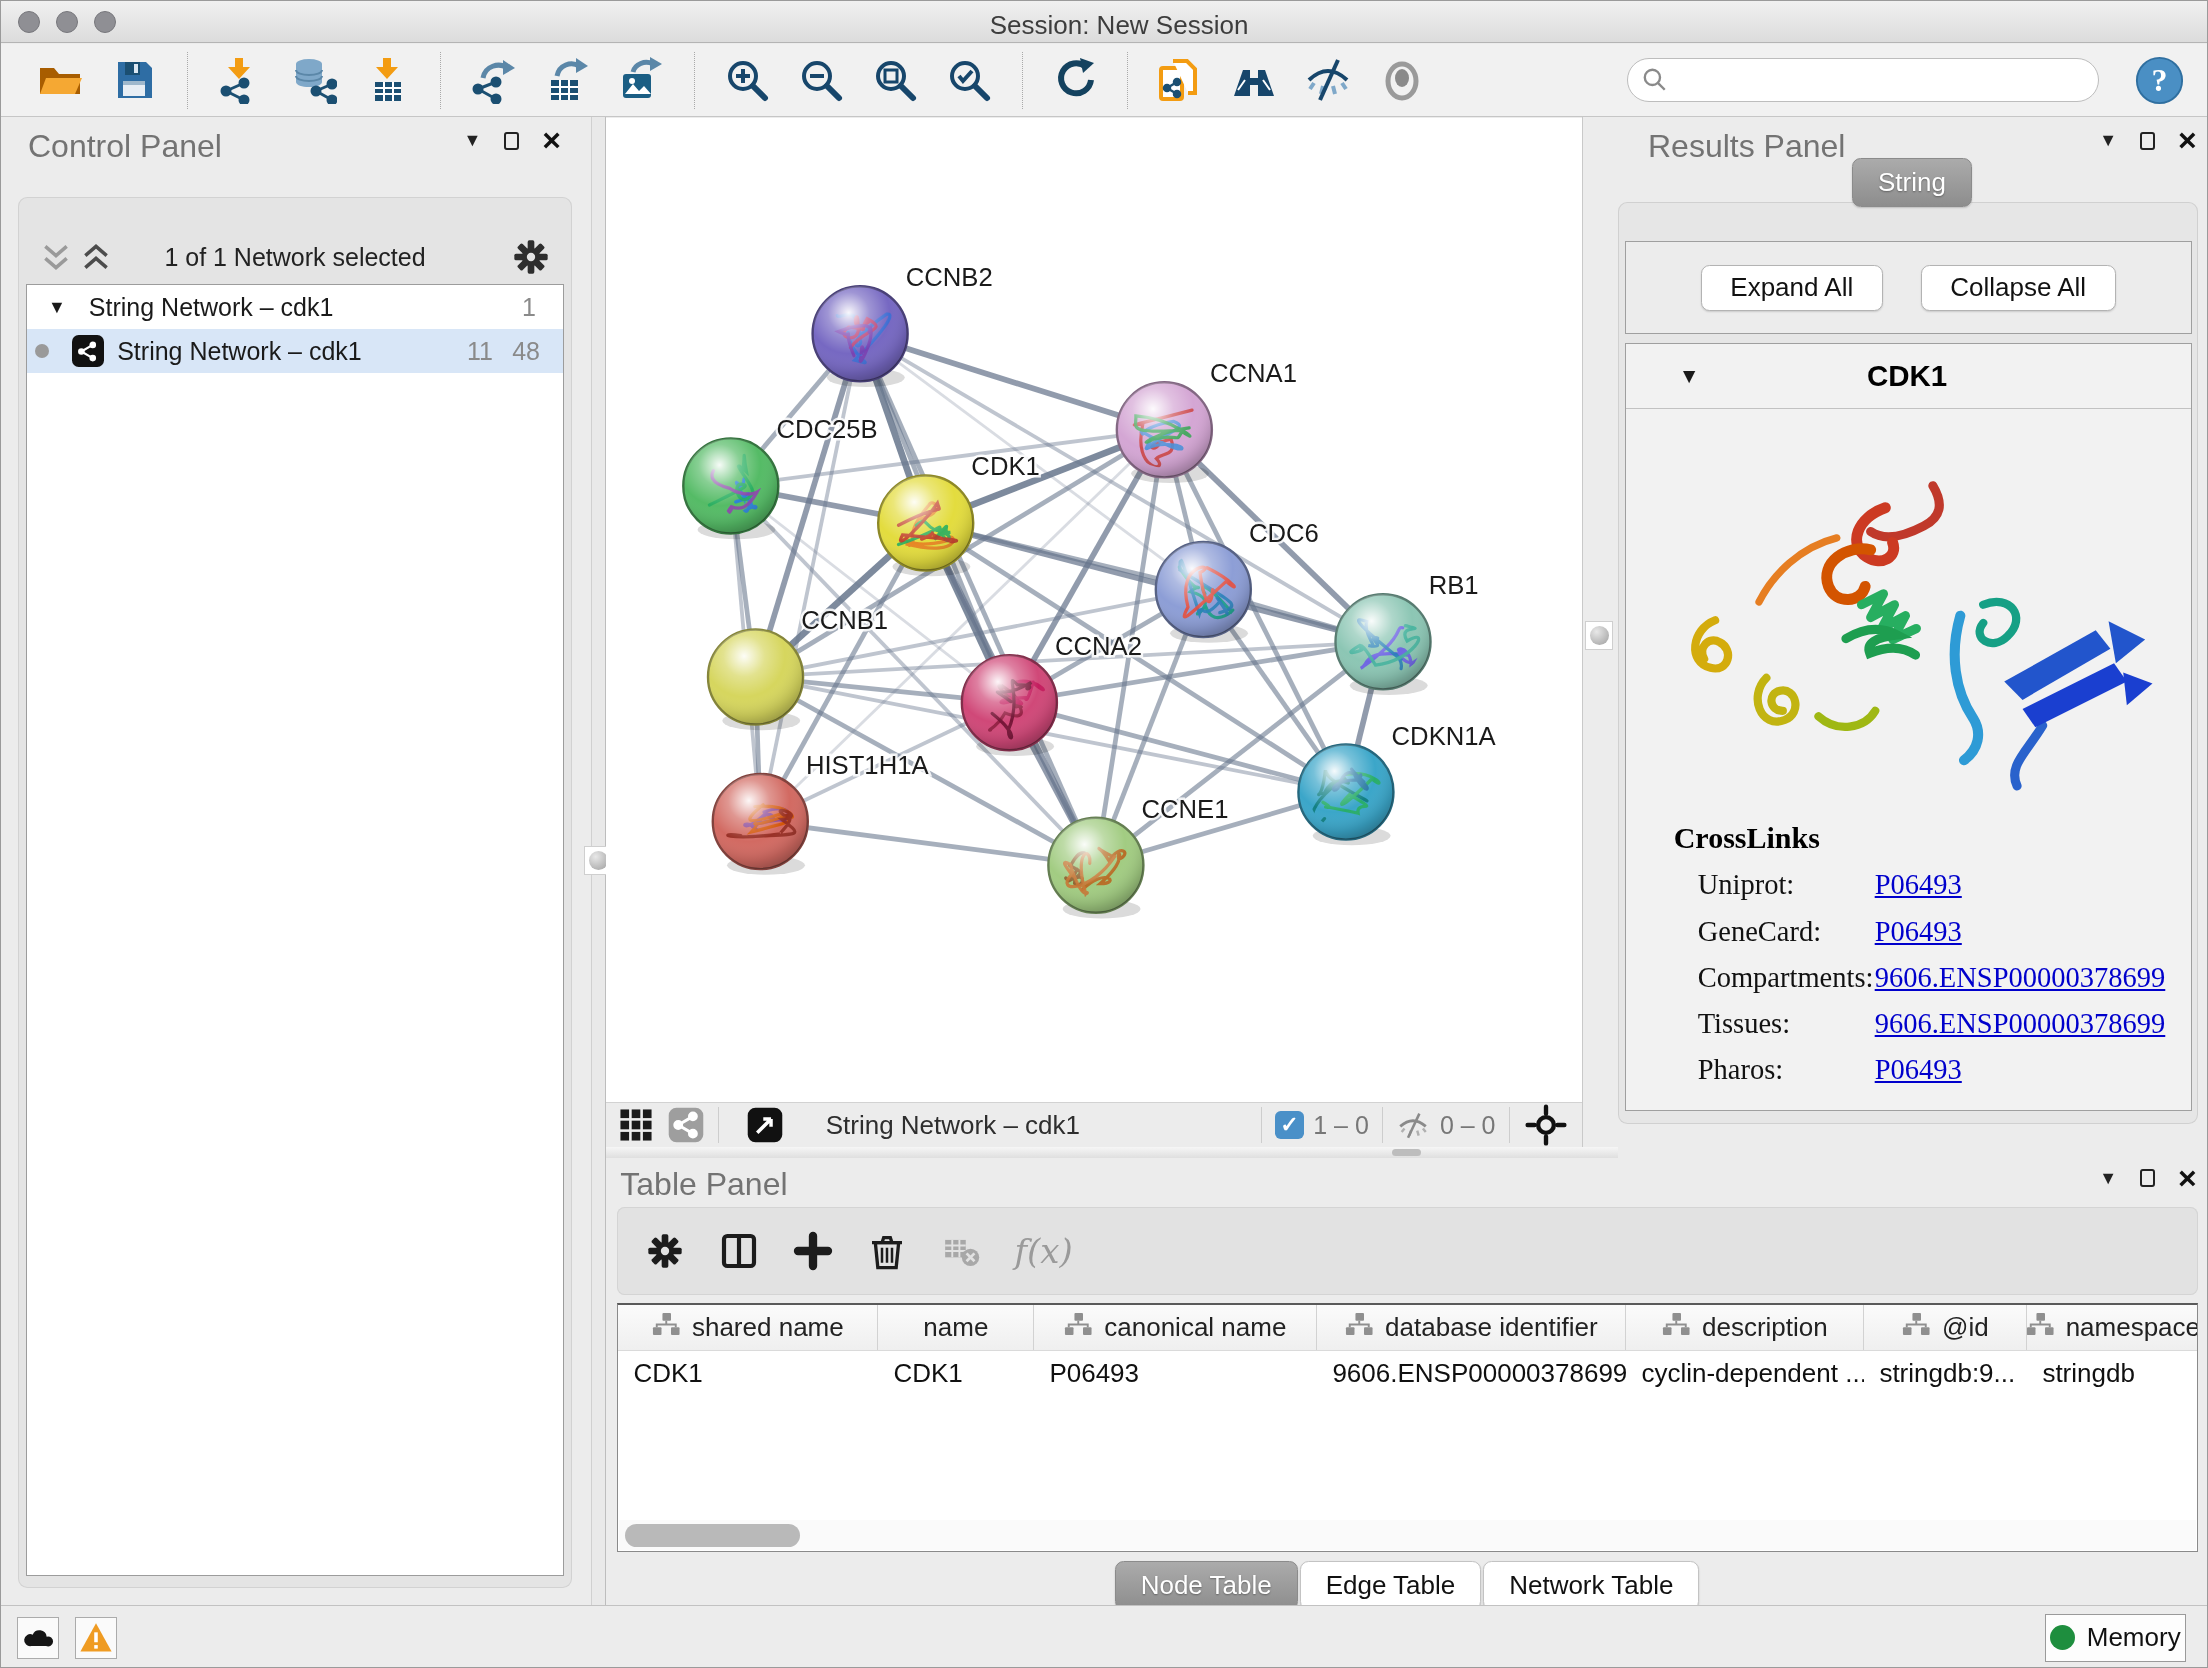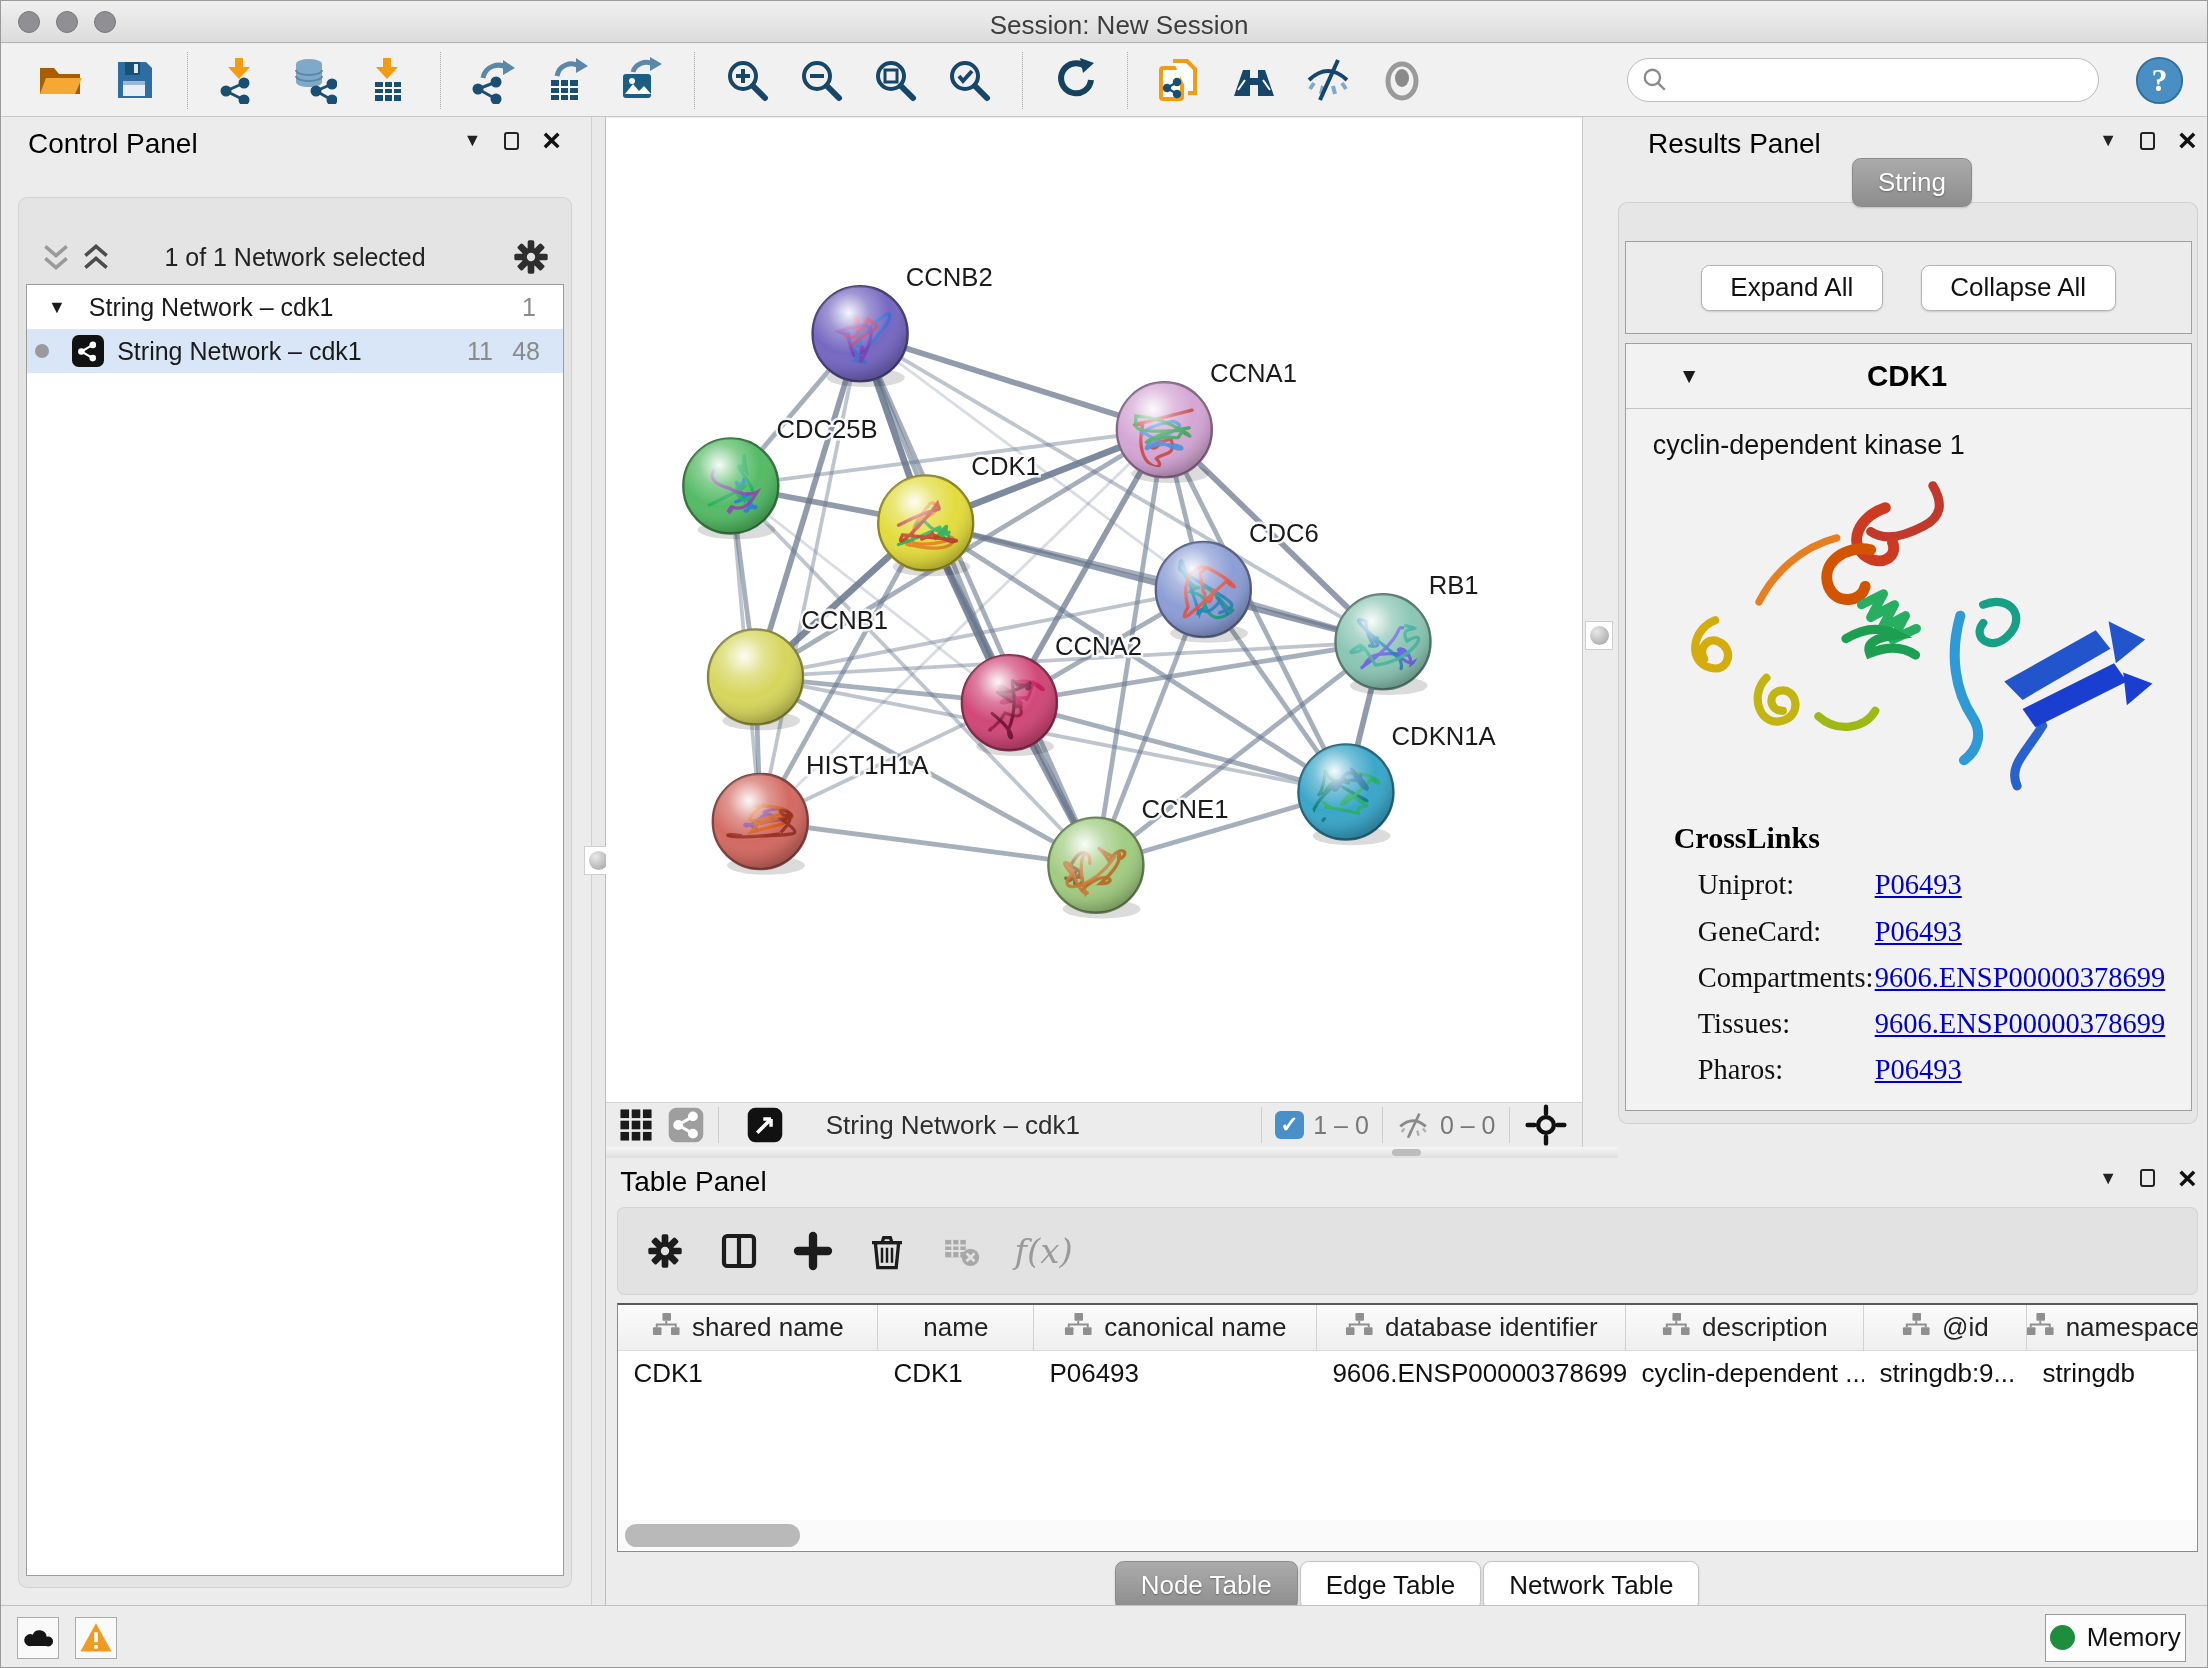"Control Panel" .panel-title { color: #000000 -> #737373; font-size: 28px -> 32px }
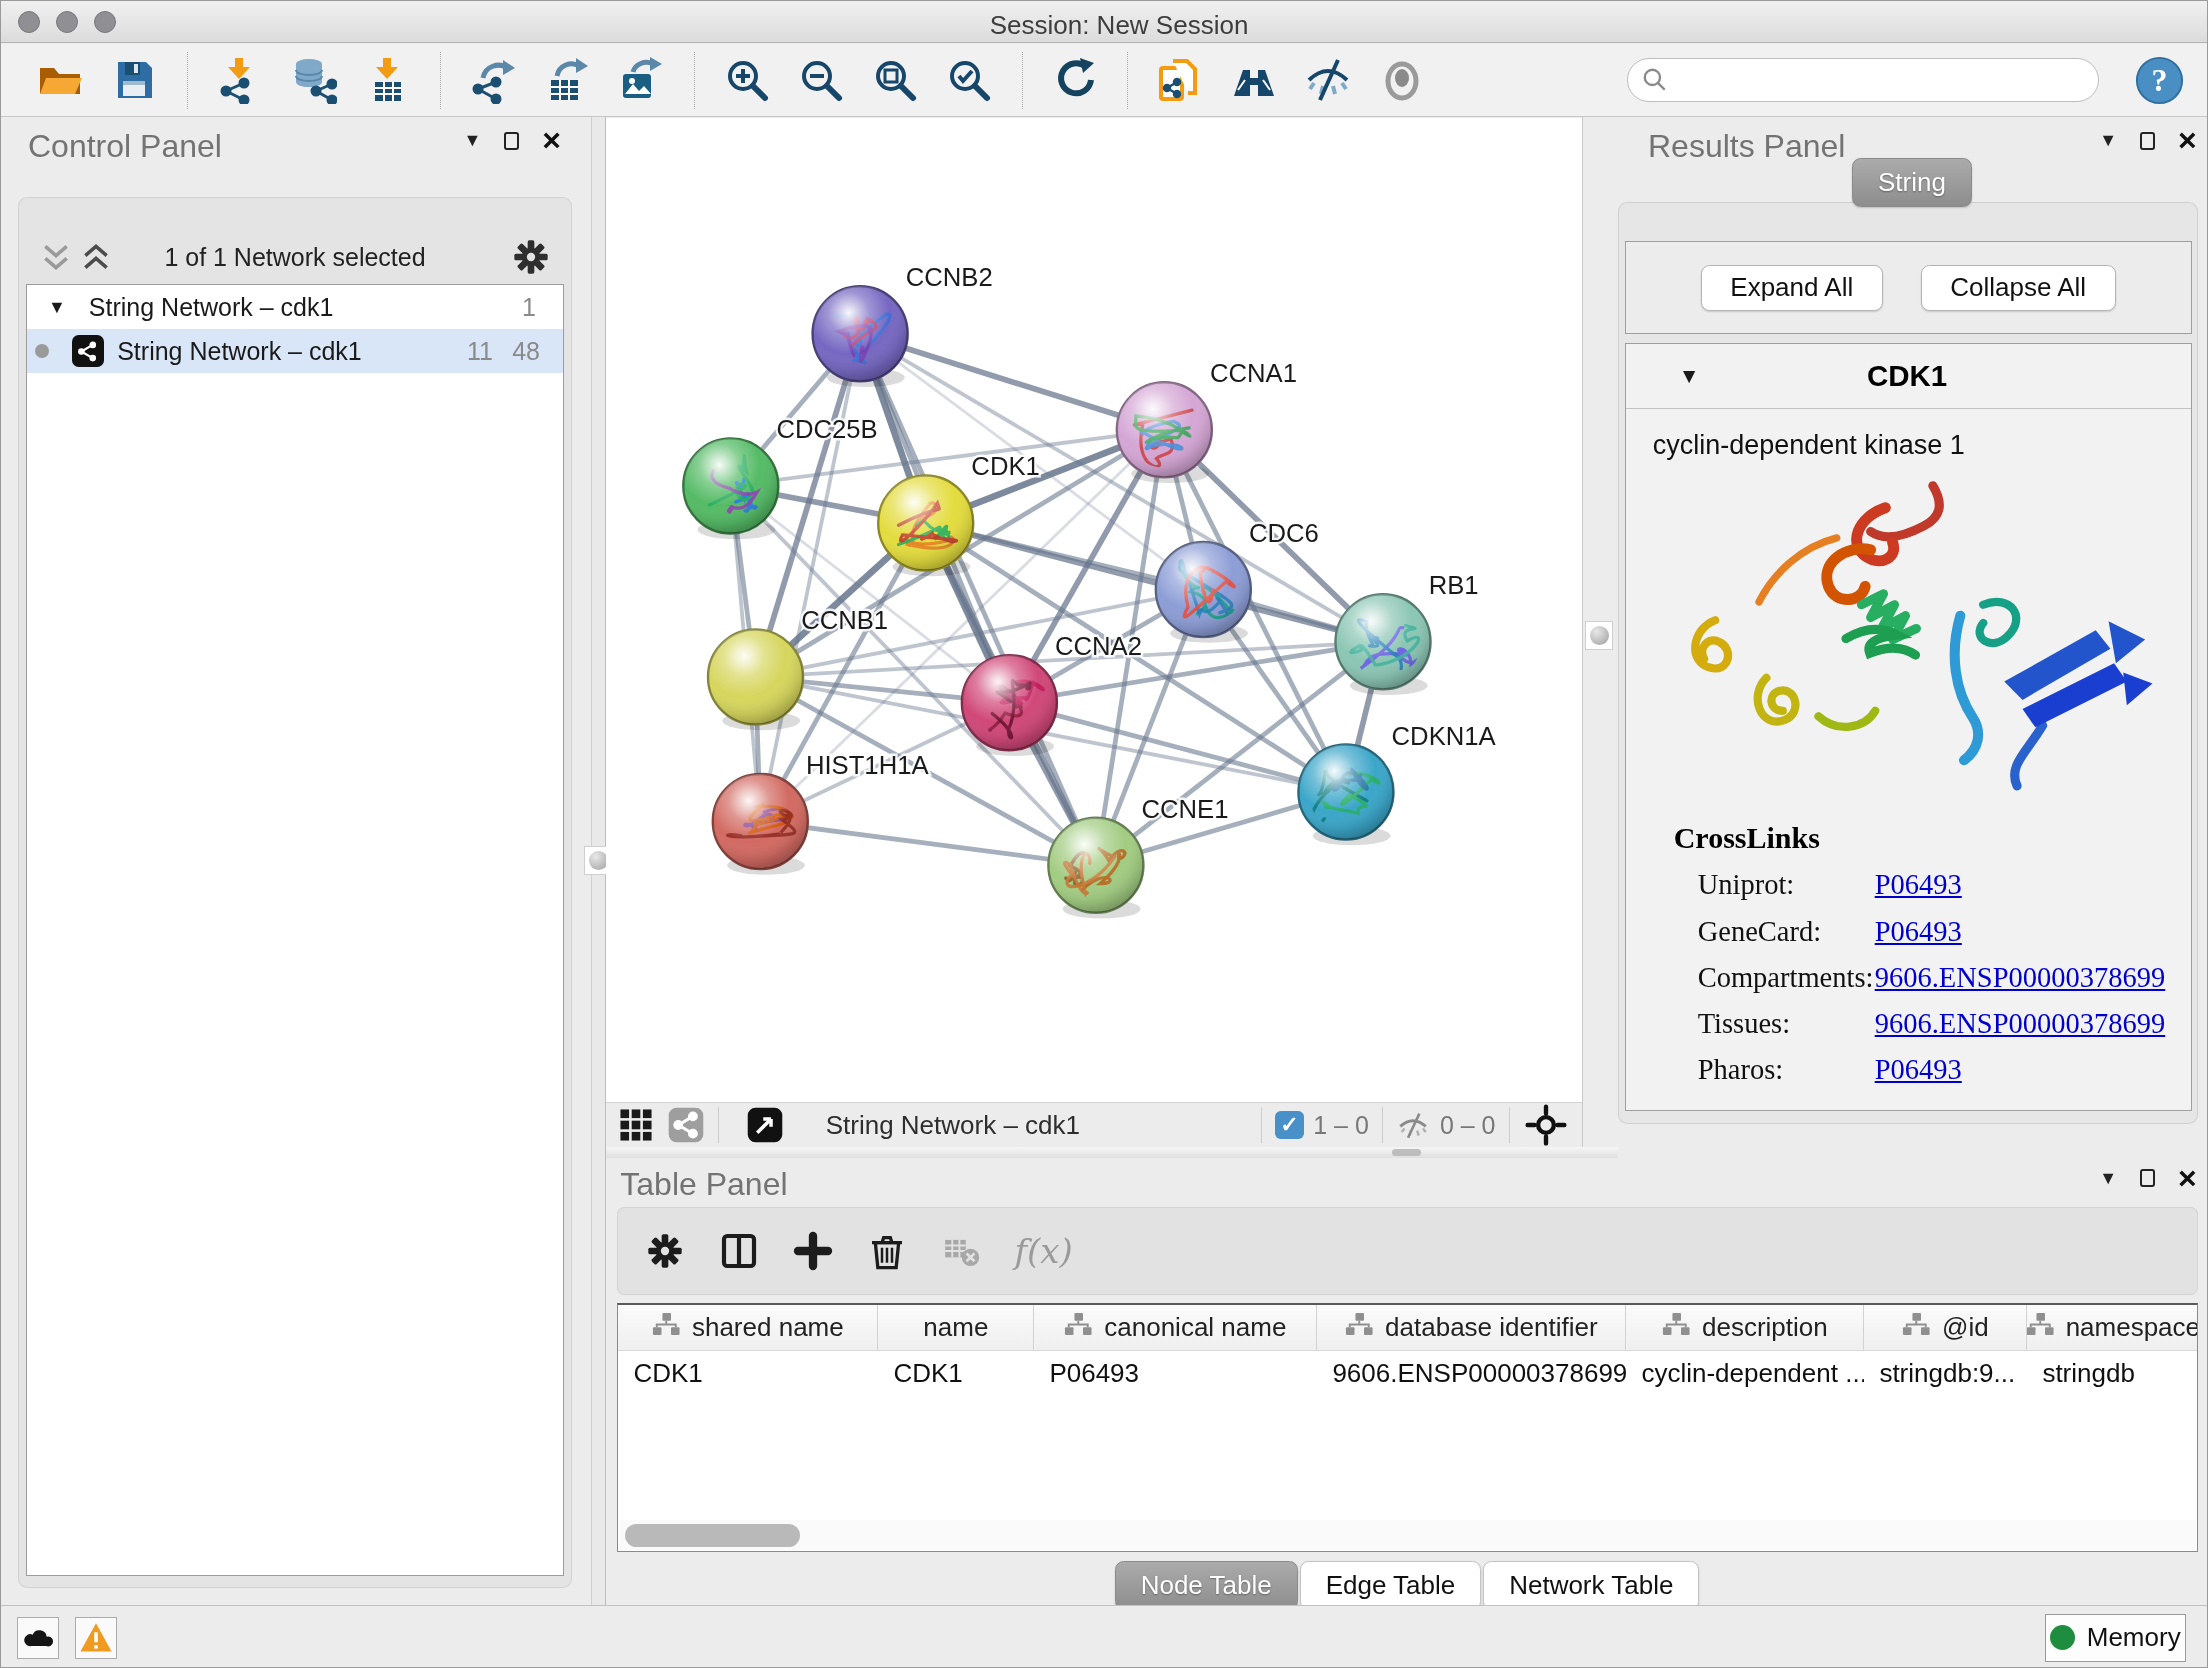"cyclin-dependent kinase 1" div.rp-desc { html: <div>cyclin-dependent kinase 1</div> -> none }
